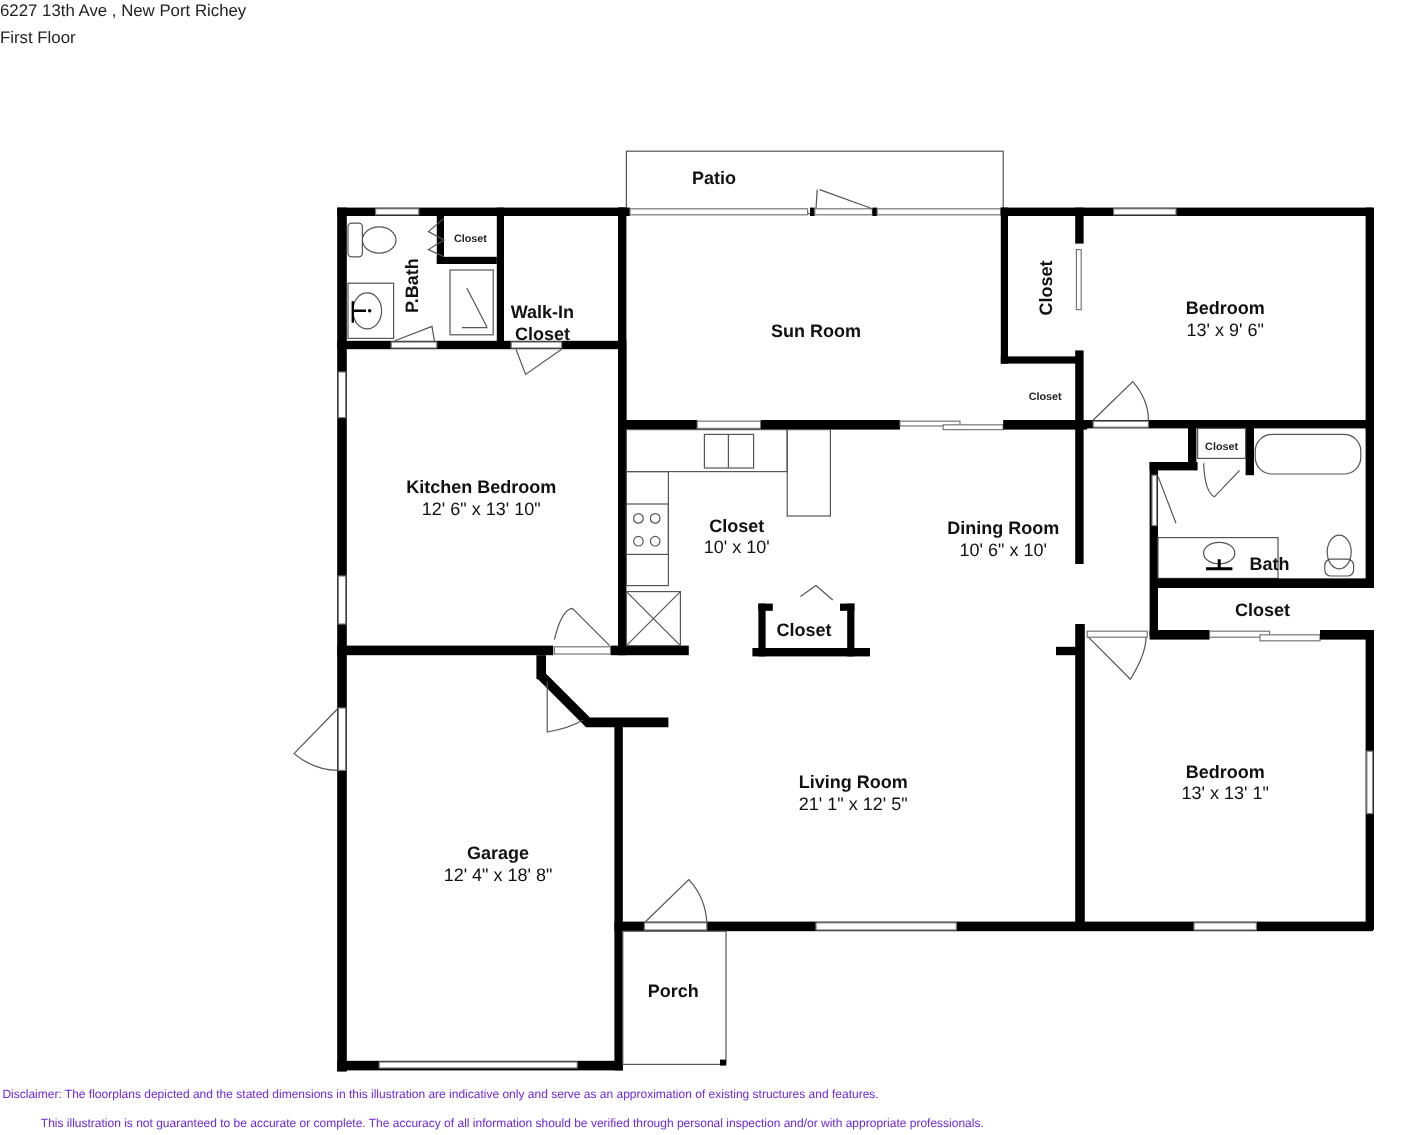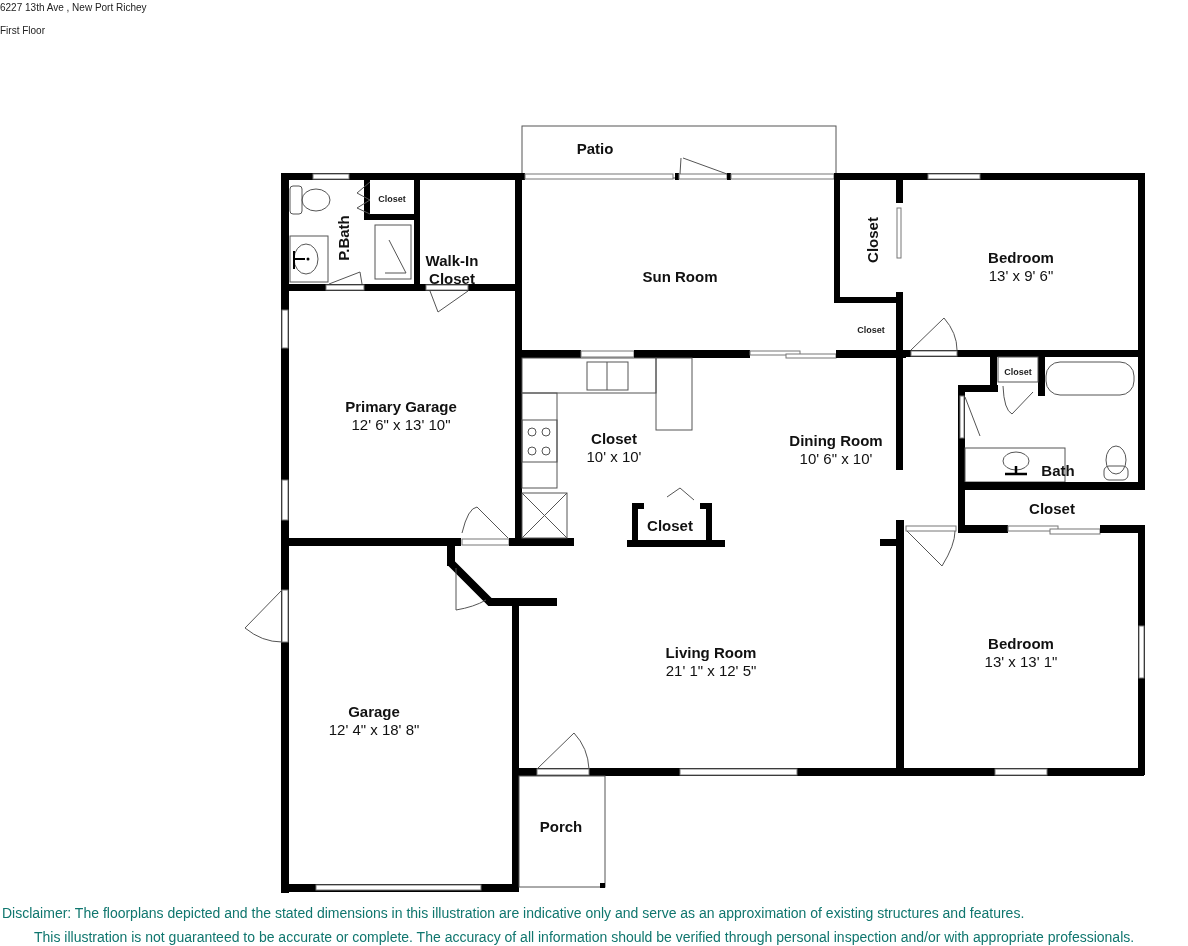"6227 13th Ave , New" .hdr { font-size: 10px -> 14px }
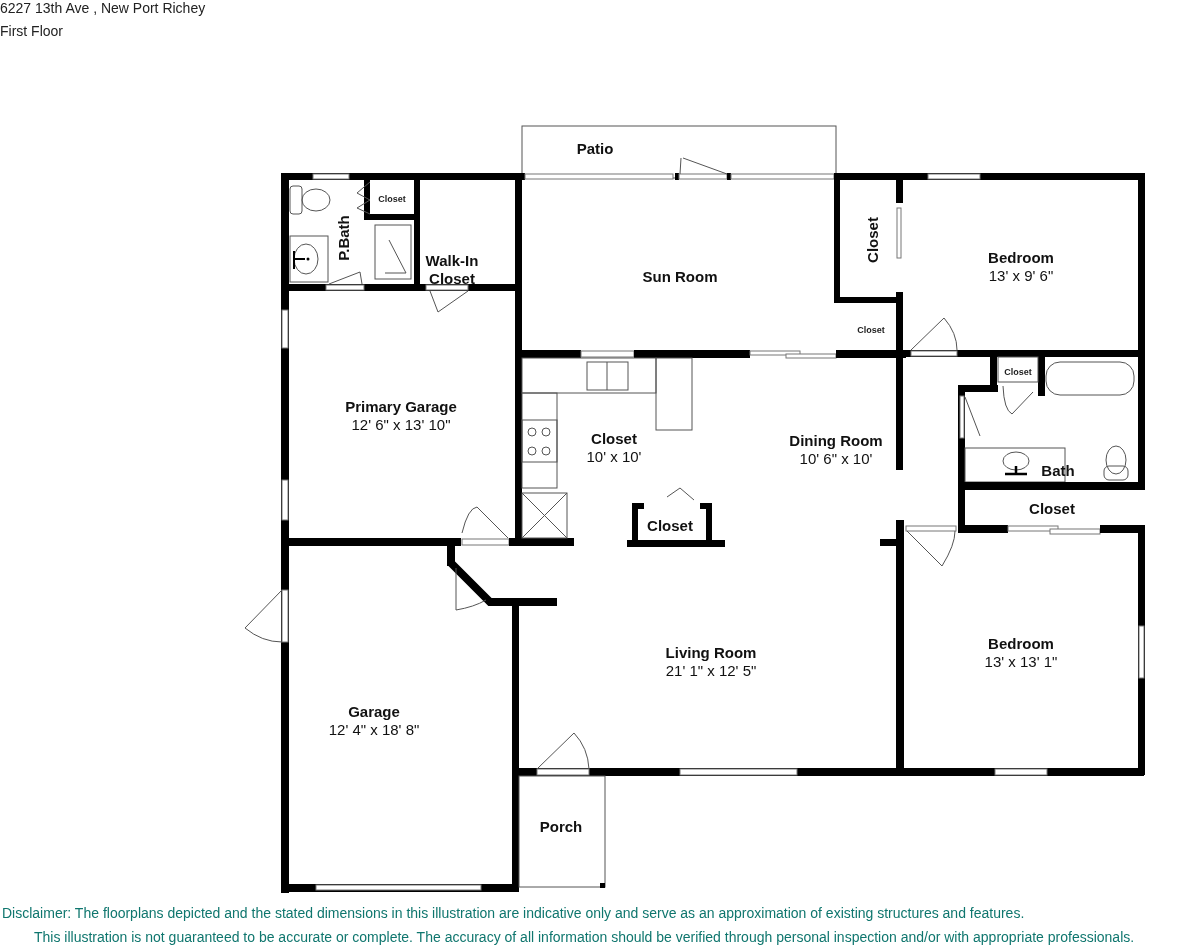"Primary Garage" div.rn { text: Primary Garage -> Kitchen Bedroom }
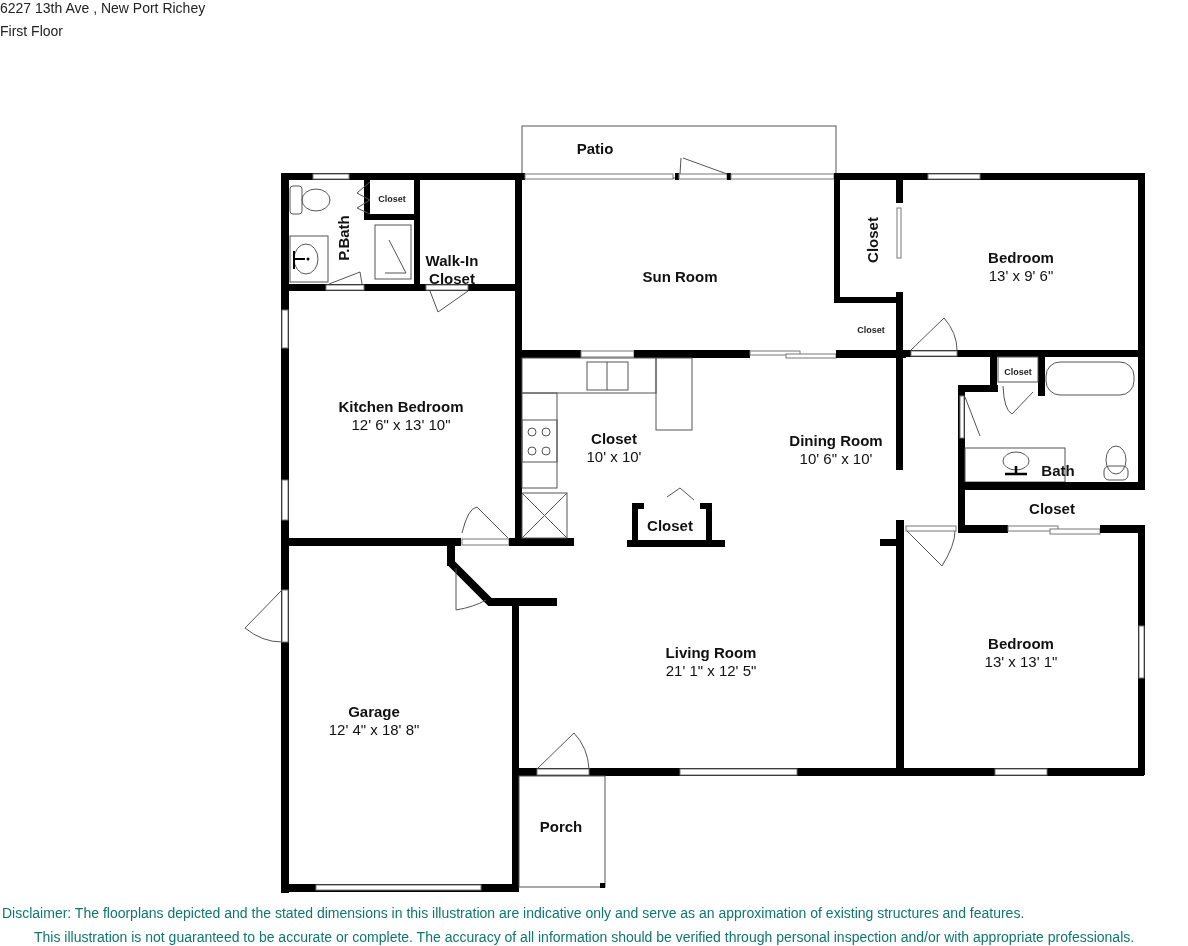"Garage" div.lbl { left: 374px -> 415px }
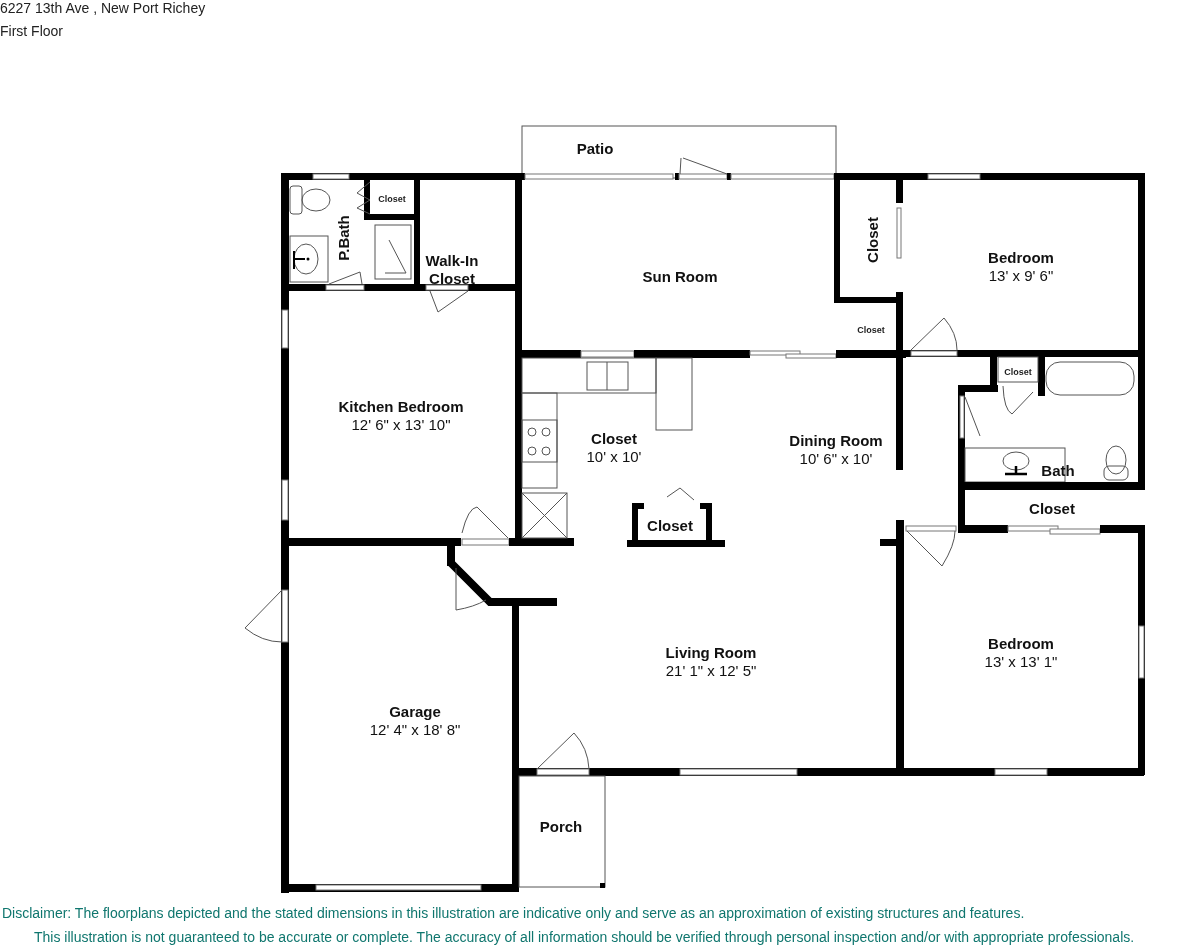"Disclaimer: The floorplans depicted and" .disc { color: #0f766e -> #6d28d9; font-size: 14px -> 10px }
